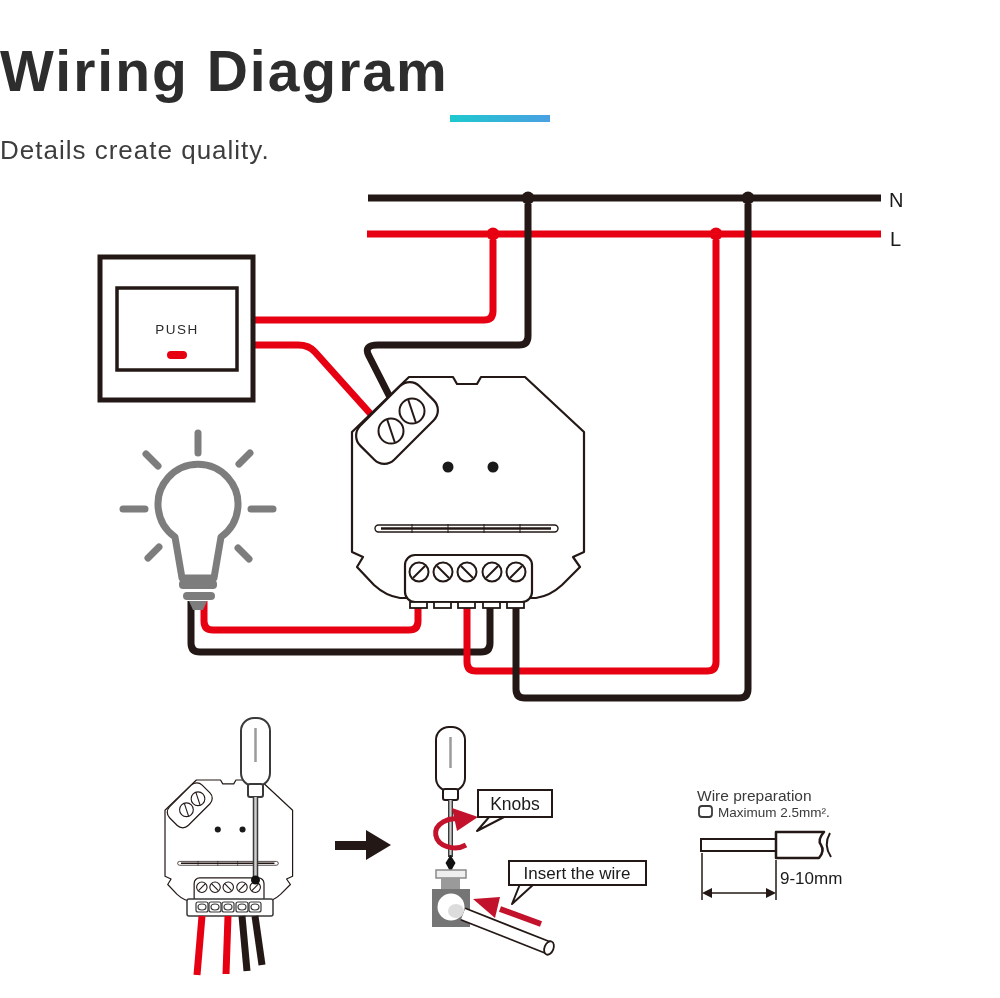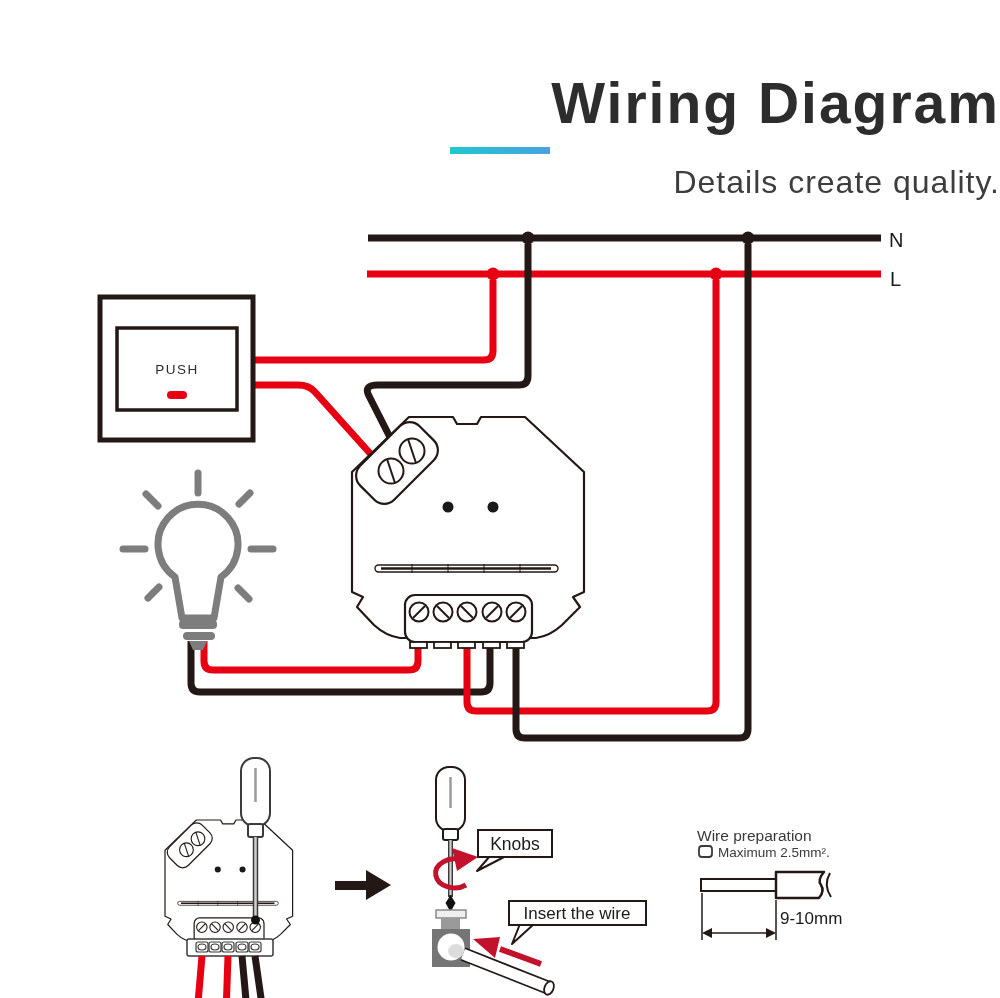"Wiring Diagram" .header { margin-top: 40px -> none; padding-top: 32px -> 40px; text-align: right -> left }
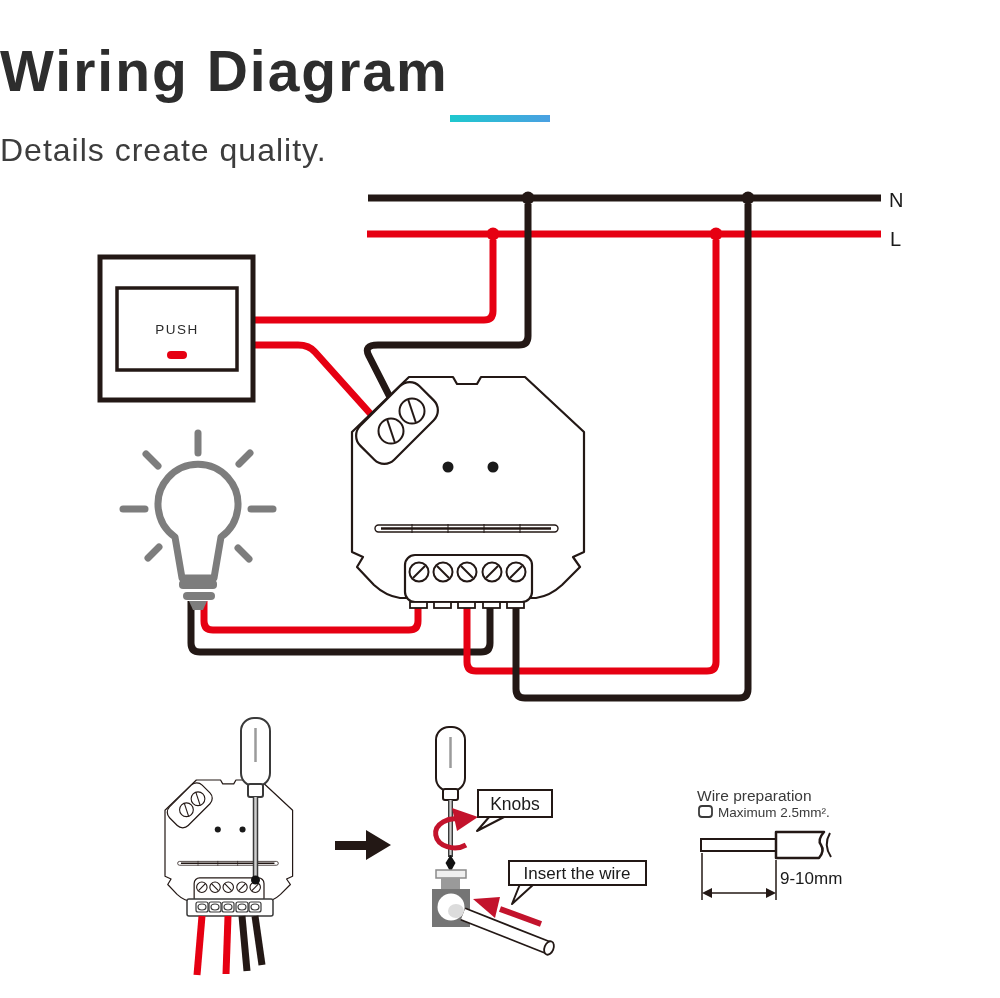"Details create quality." .subtitle { font-size: 32px -> 26px }
